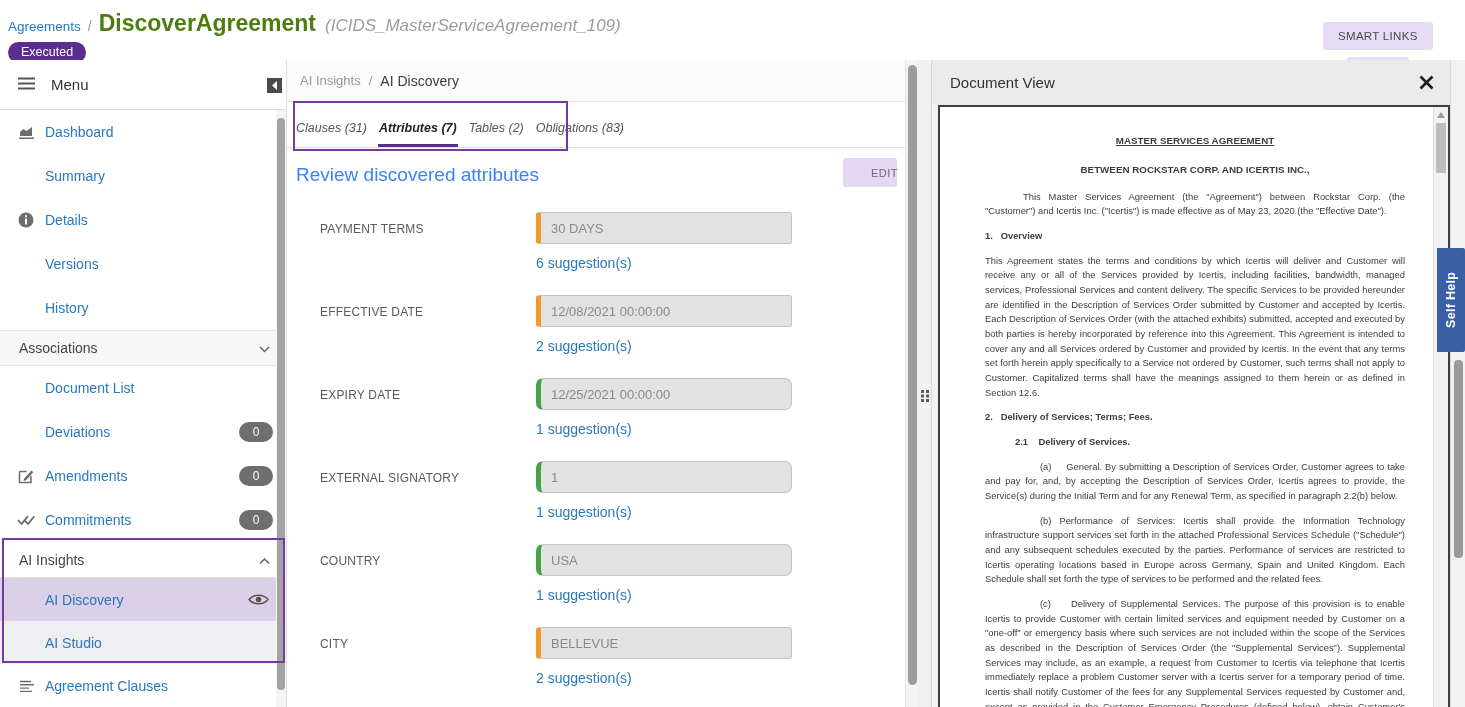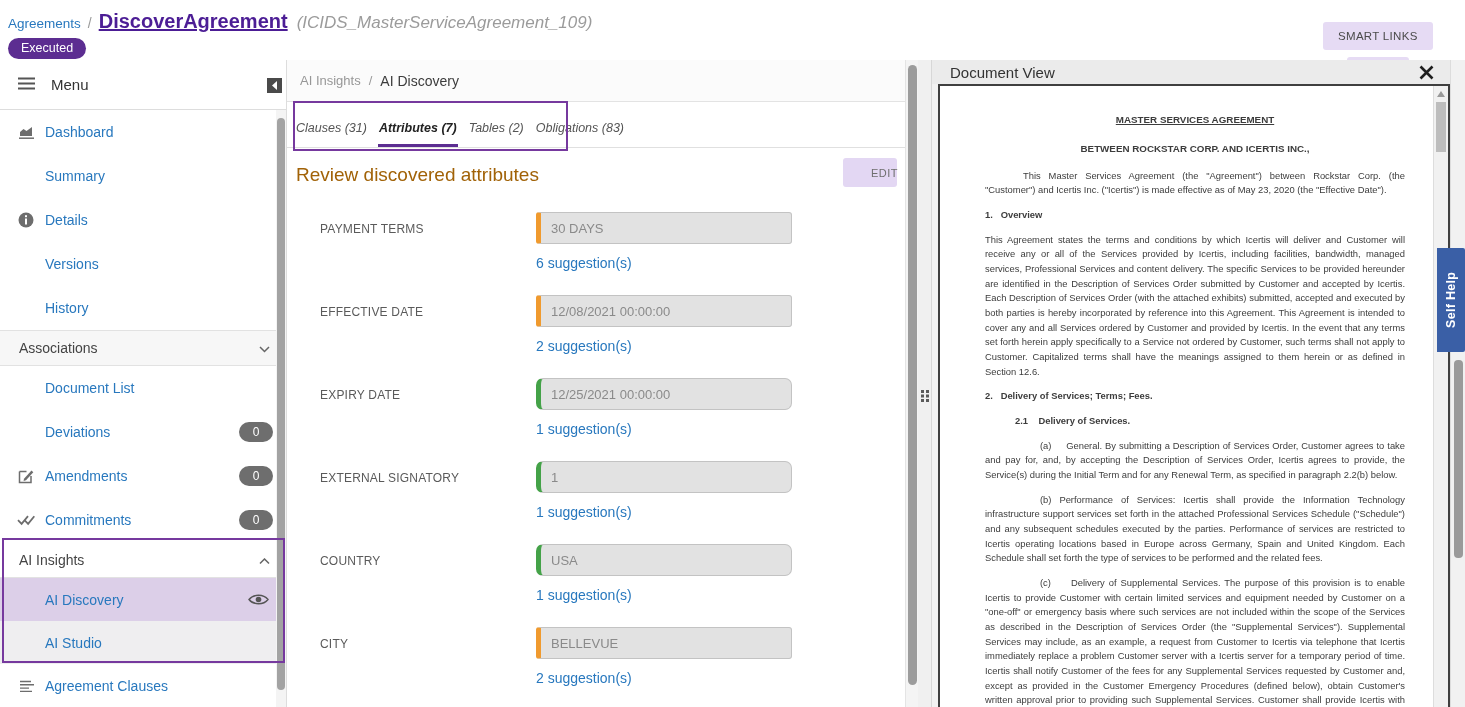"DiscoverAgreement" .page-title { color: #4c1d95 -> #4d7c0f; font-size: 20px -> 23px; text-decoration: underline -> none }
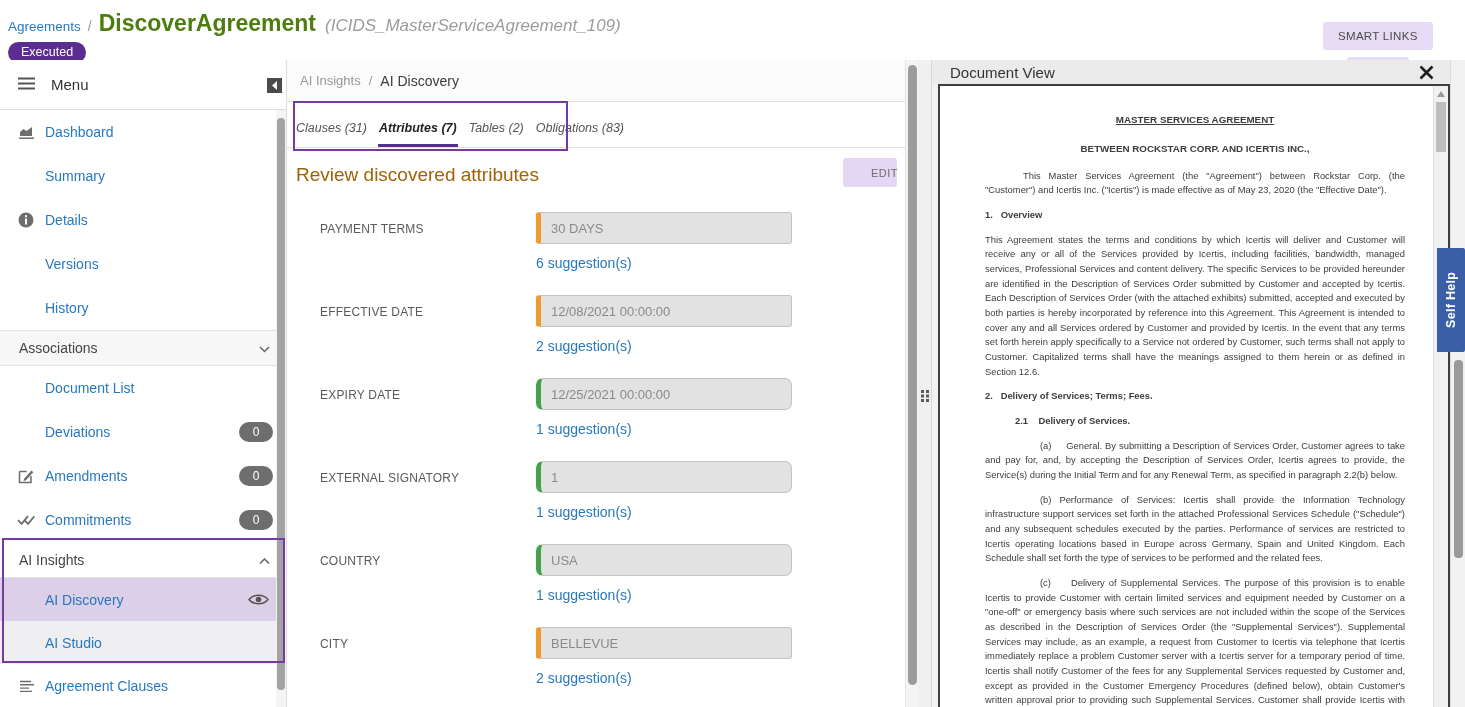"Document View" .dv-head { height: 24px -> 45px }
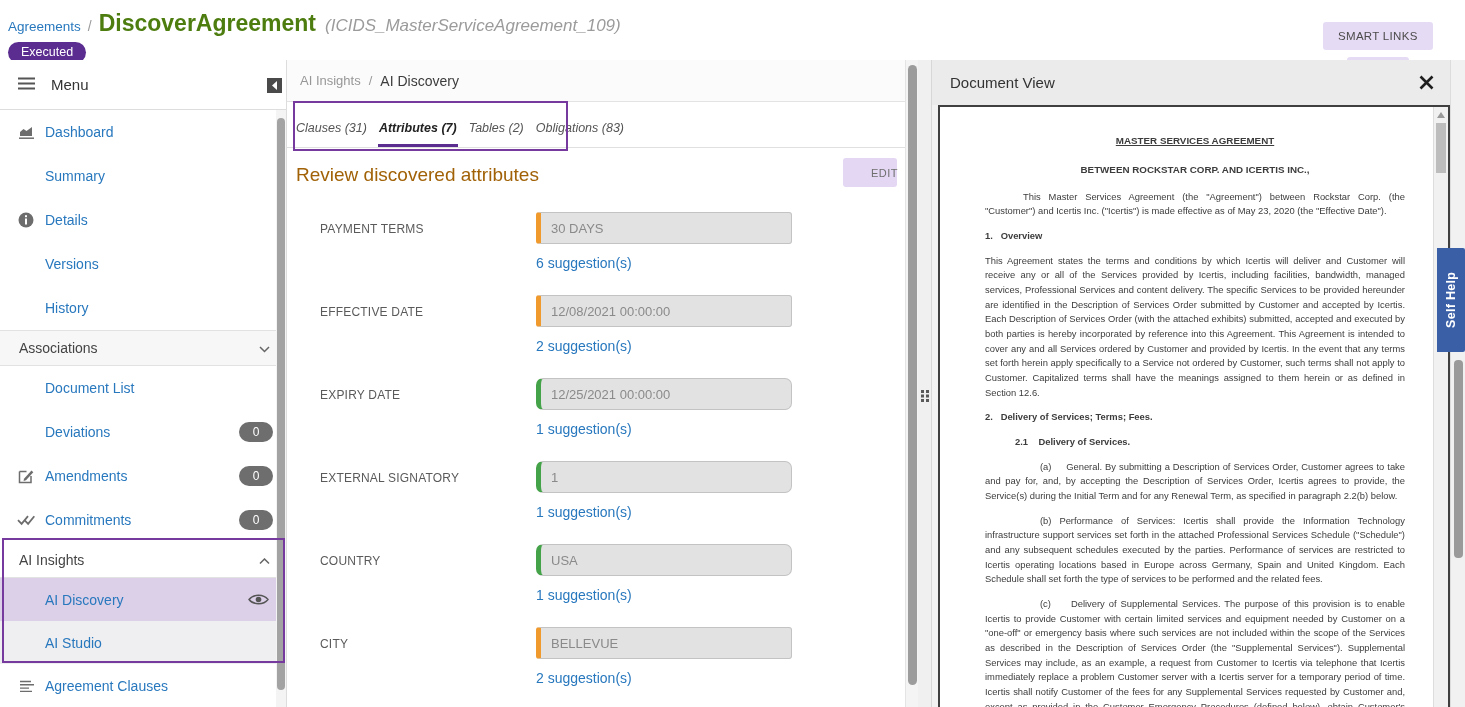"Review discovered attributes" .c-heading { color: #a16207 -> #3b82f6 }
